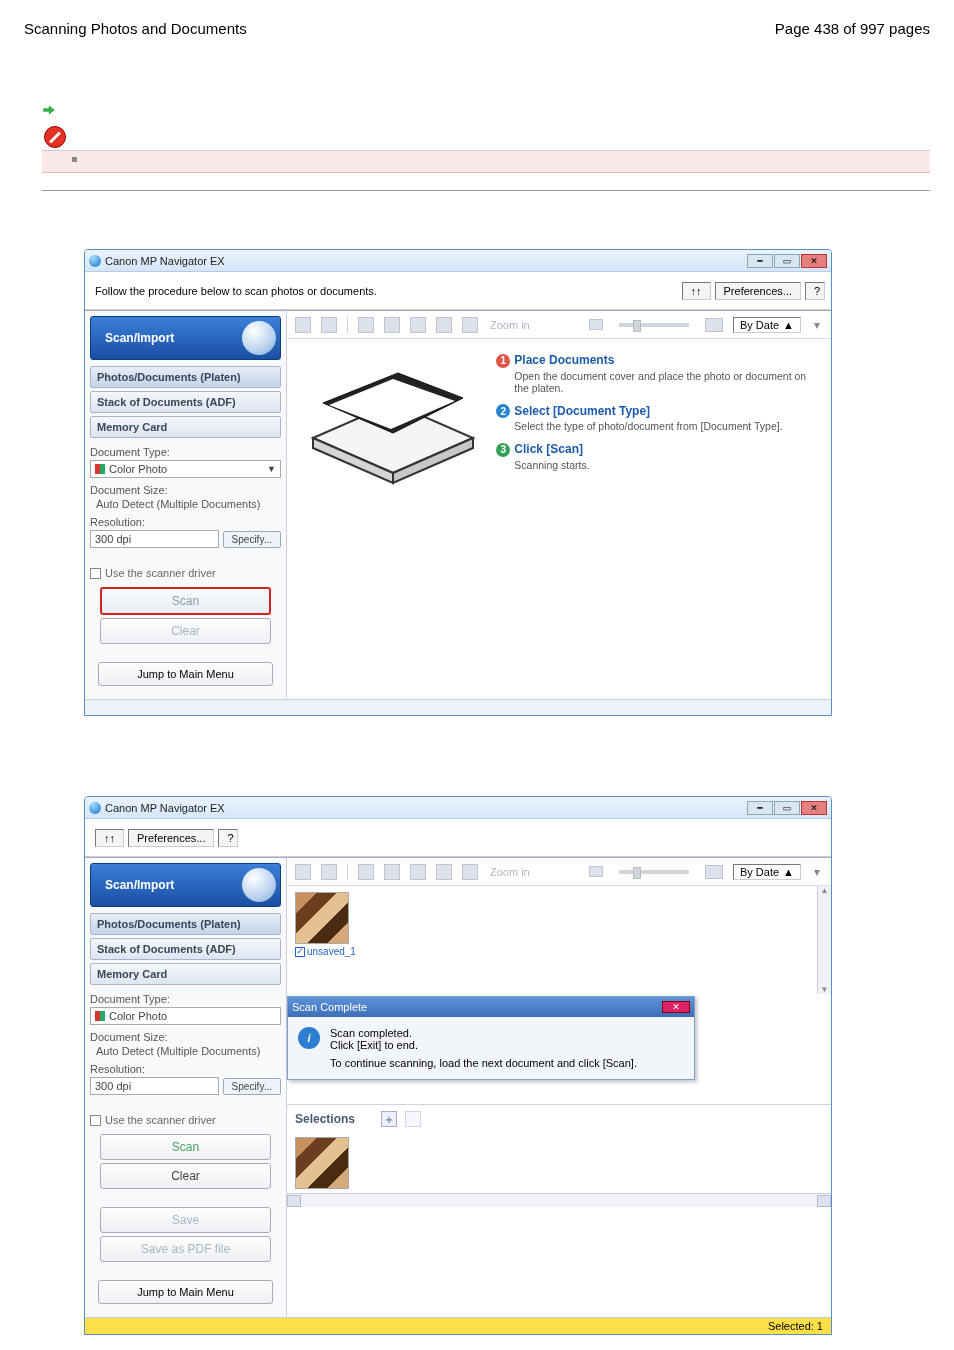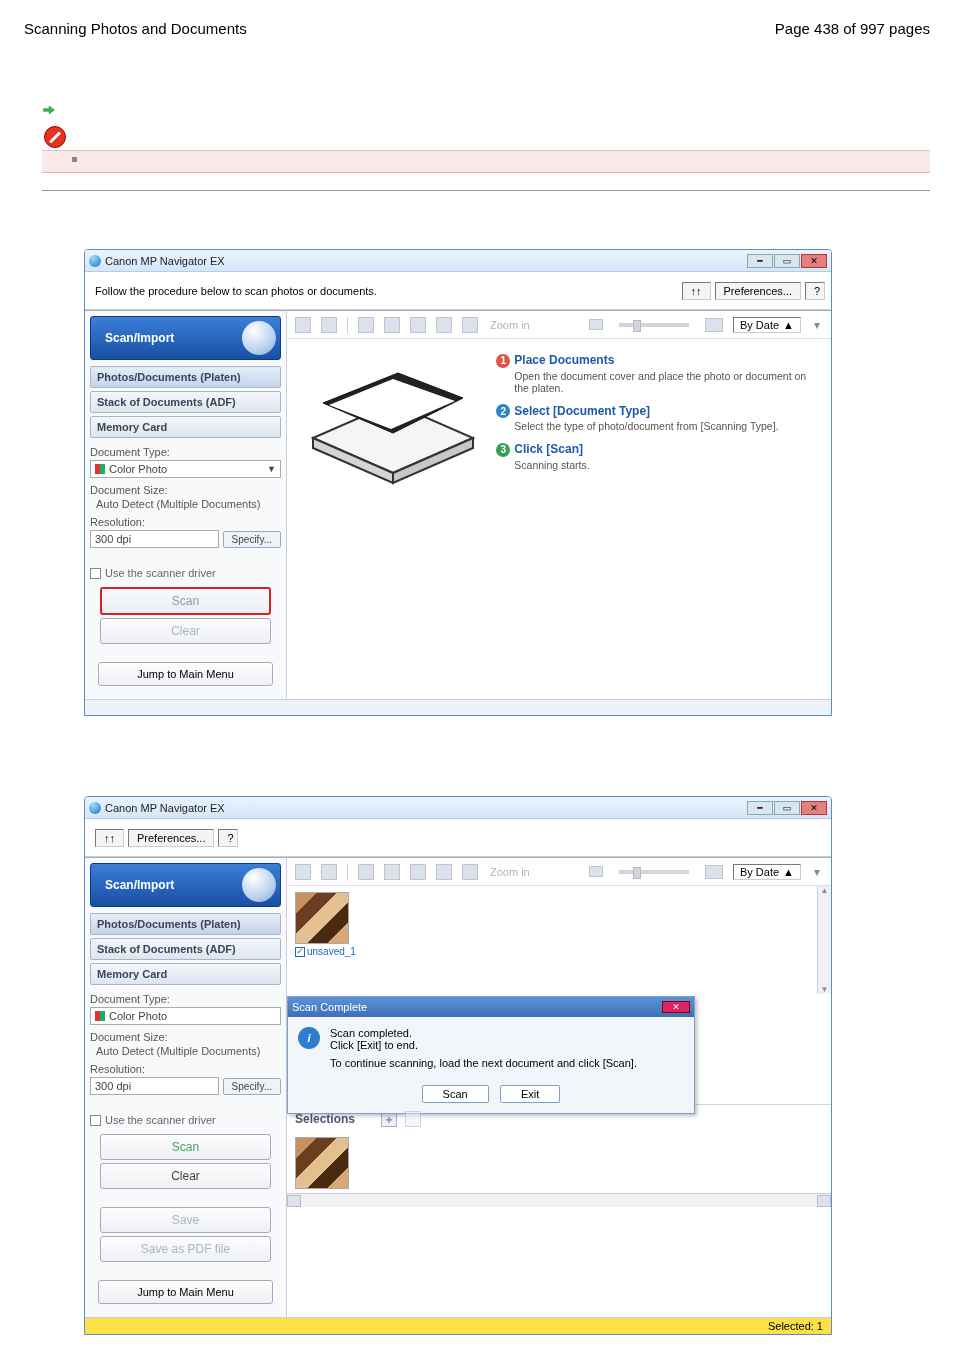"Select the type of photo/document" div.stepdesc { text: Scanning -> Document }
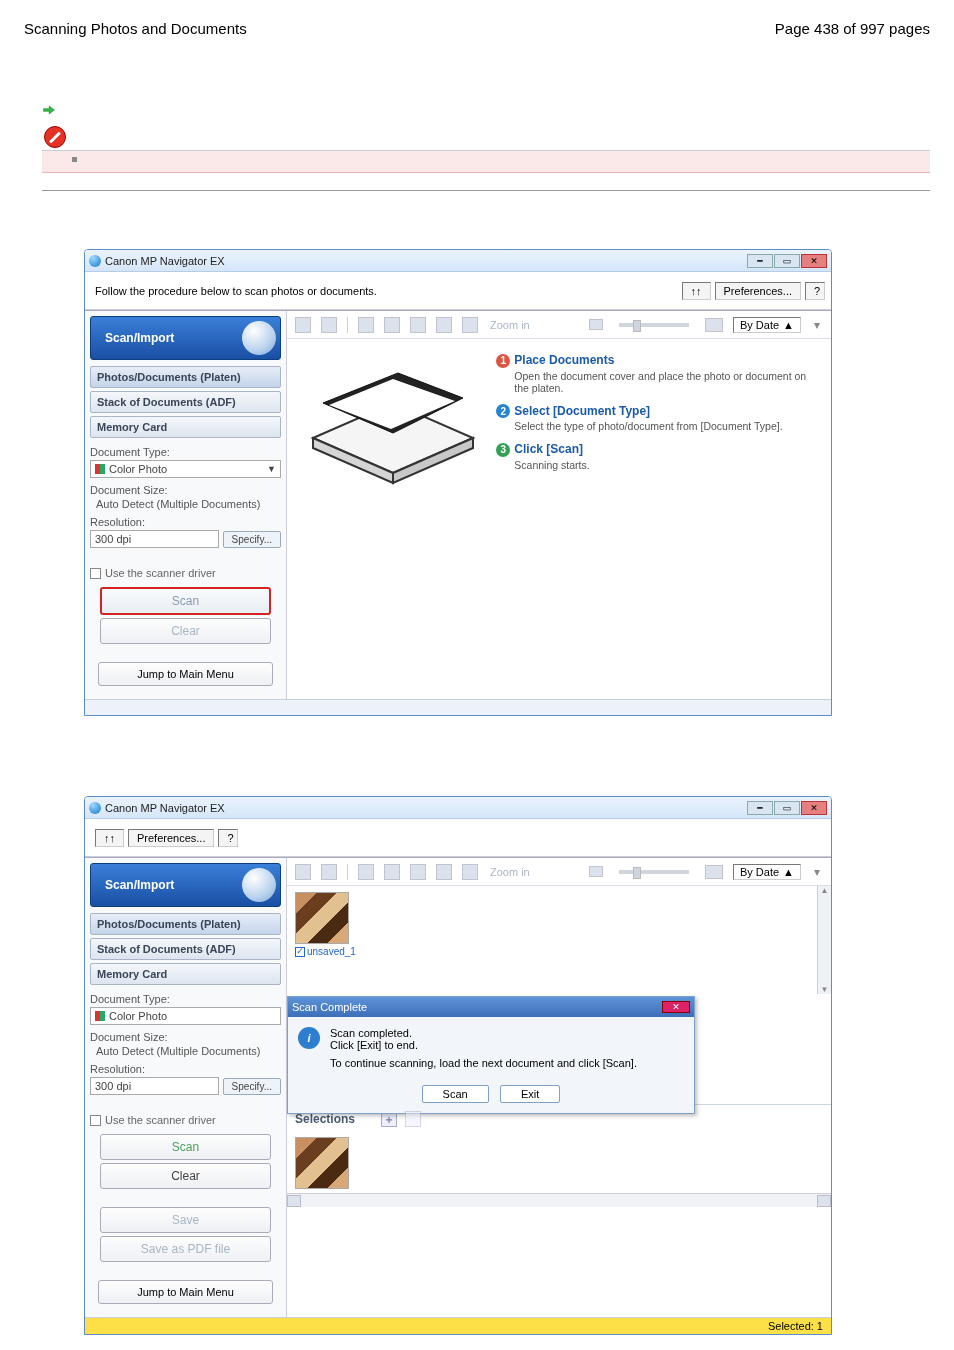"Scan Exit" div.dlgbtns { html: <div> <span>Scan</span> <span>Exit</span> </div> -> none }
